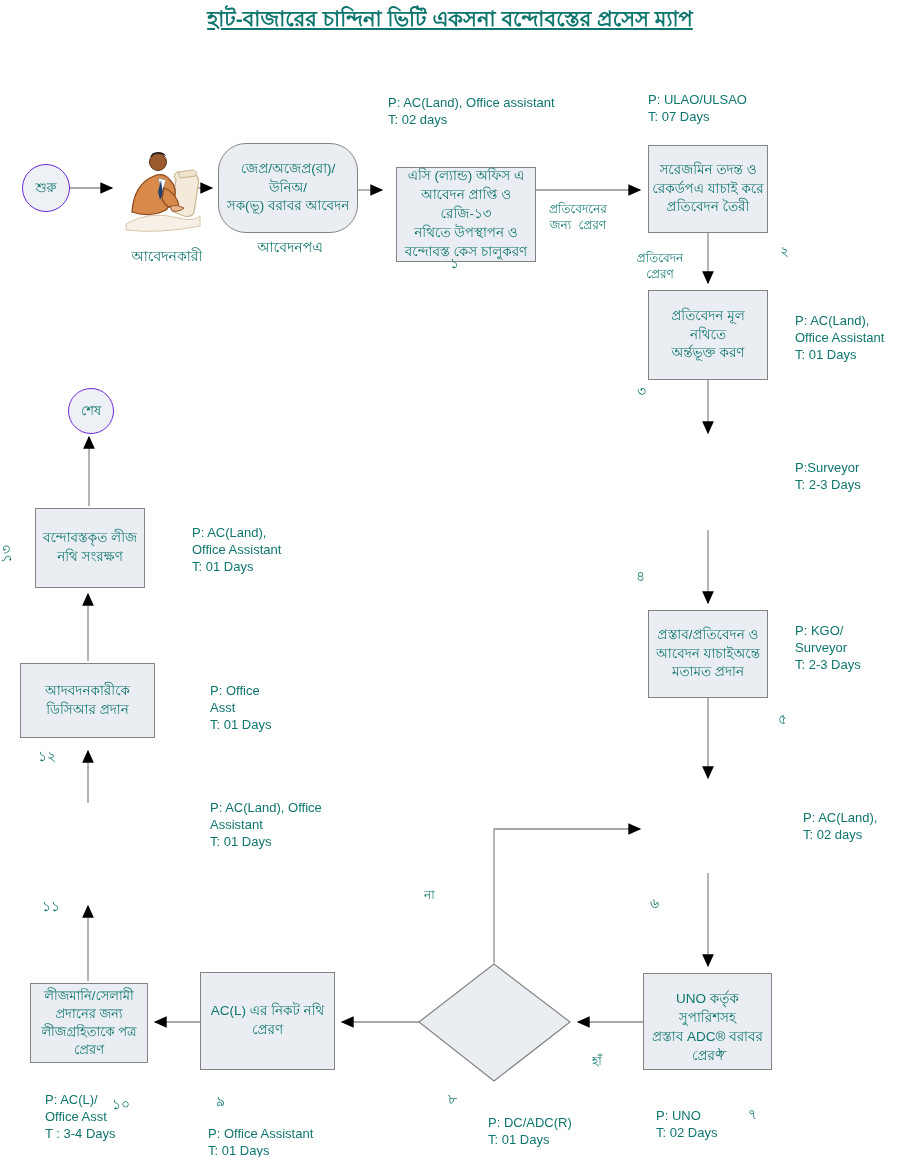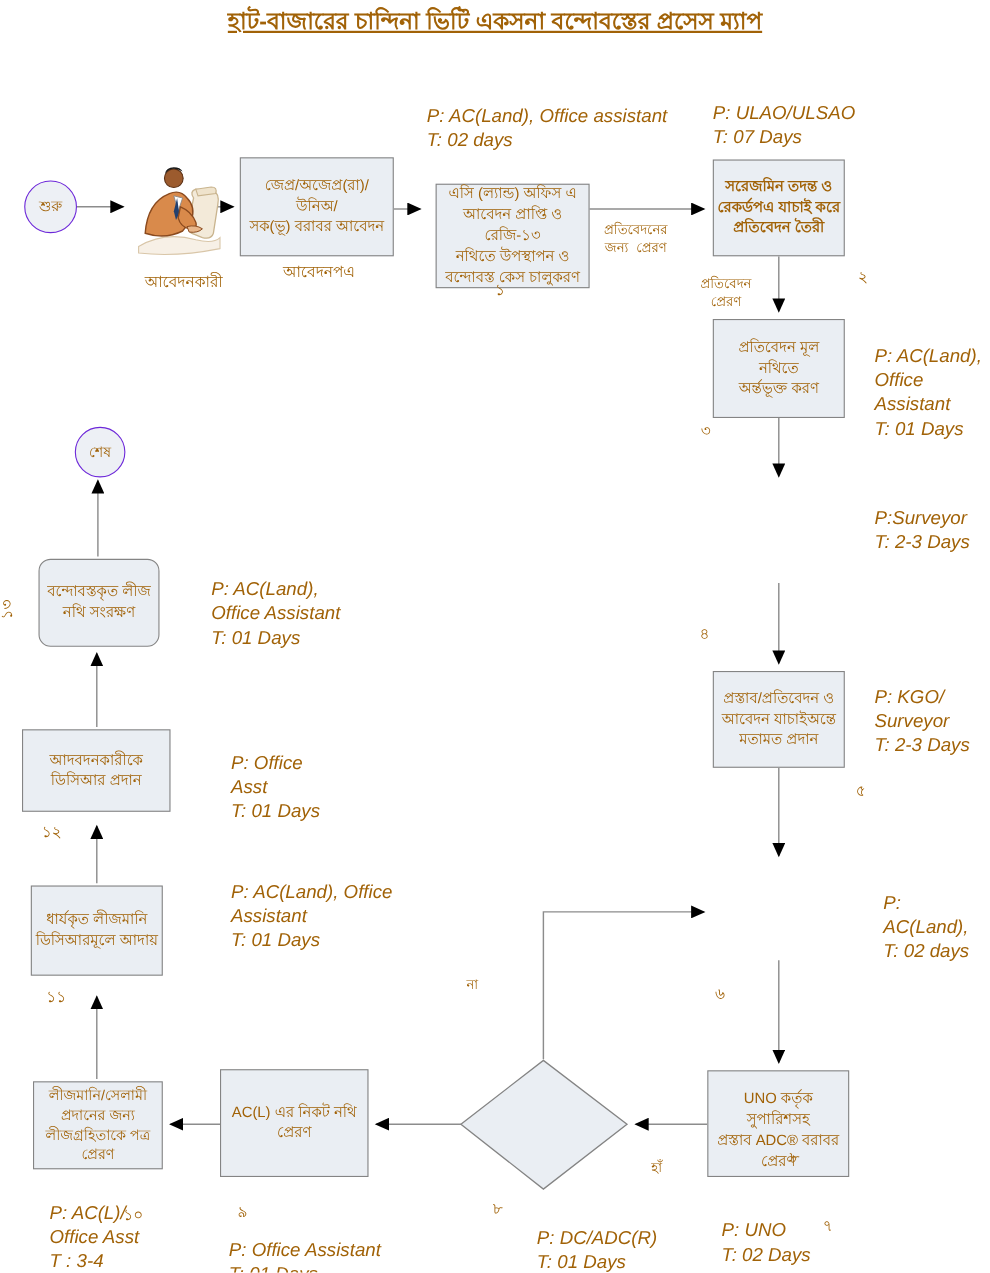"হাট-বাজারের চান্দিনা ভিটি একসনা" .canvas { color: #a16207 -> #0f766e }
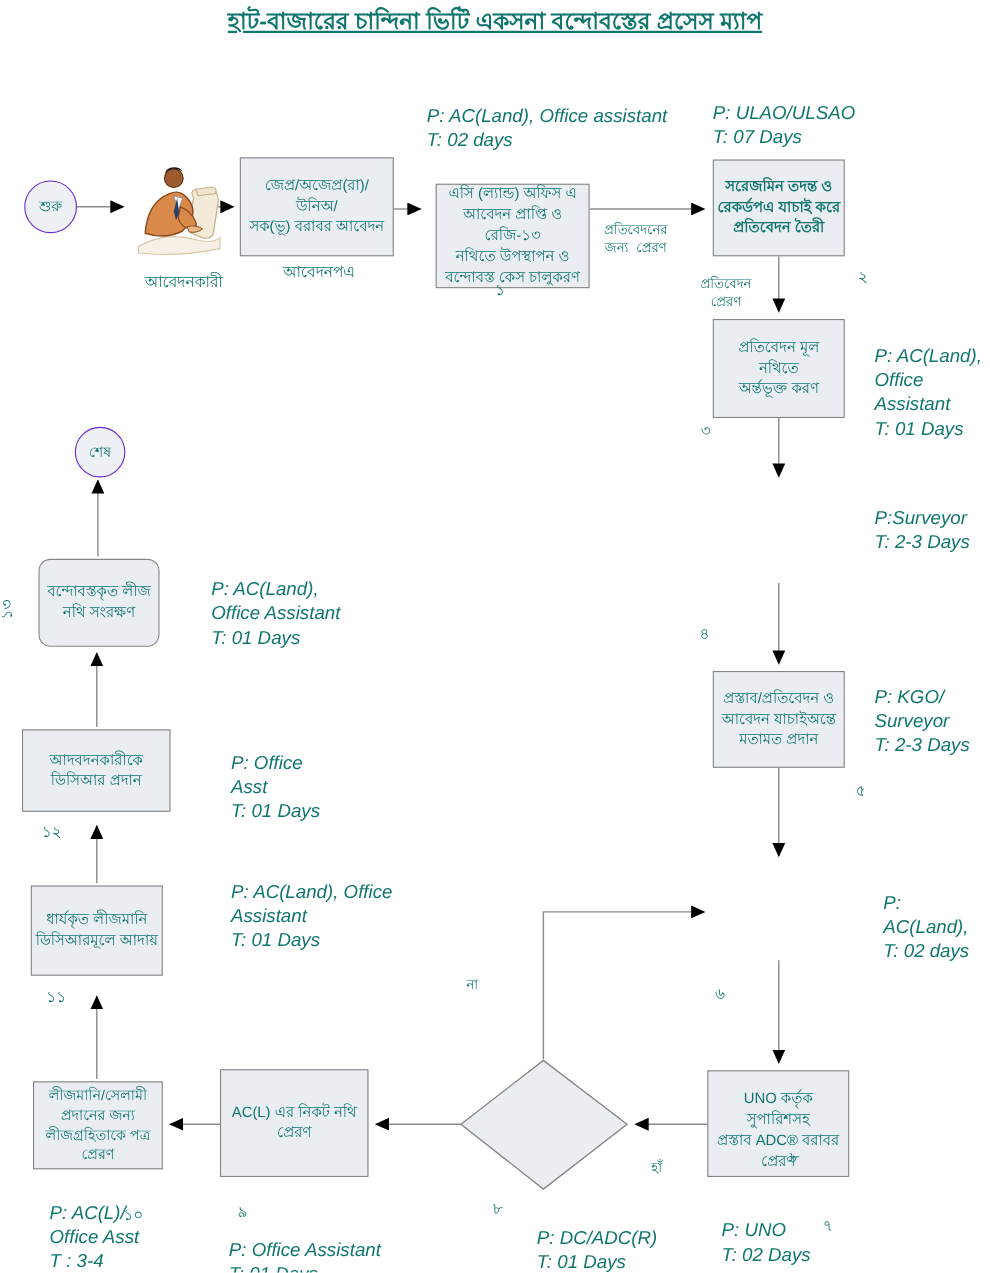"P: AC(Land), Office assistant" .ann { font-size: 17px -> 13px; font-style: italic -> none }
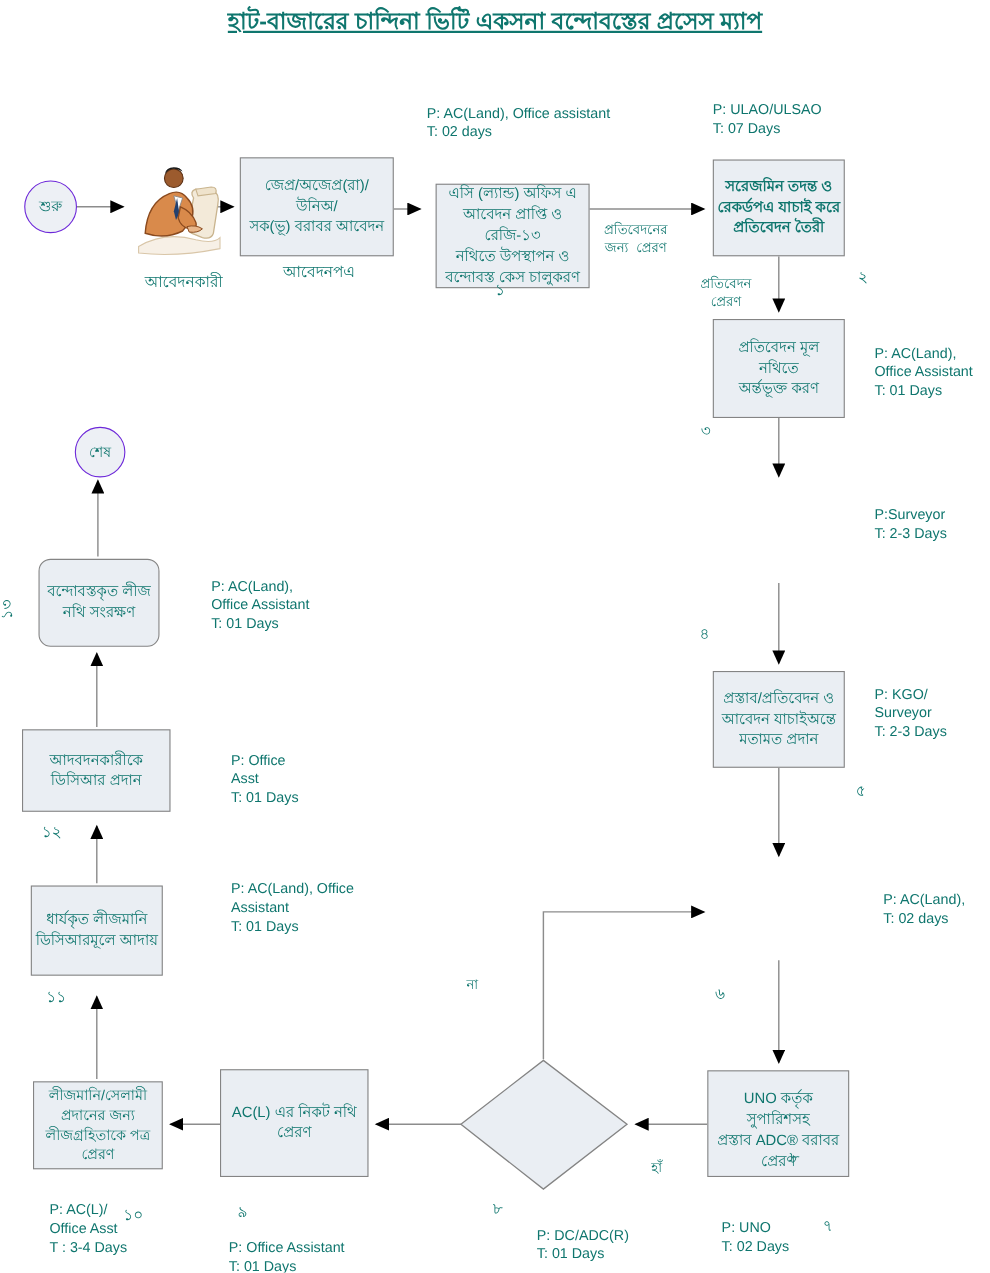"জেপ্র/অজেপ্র(রা)/উনিঅ/" div.box { border-radius: none -> 28px }
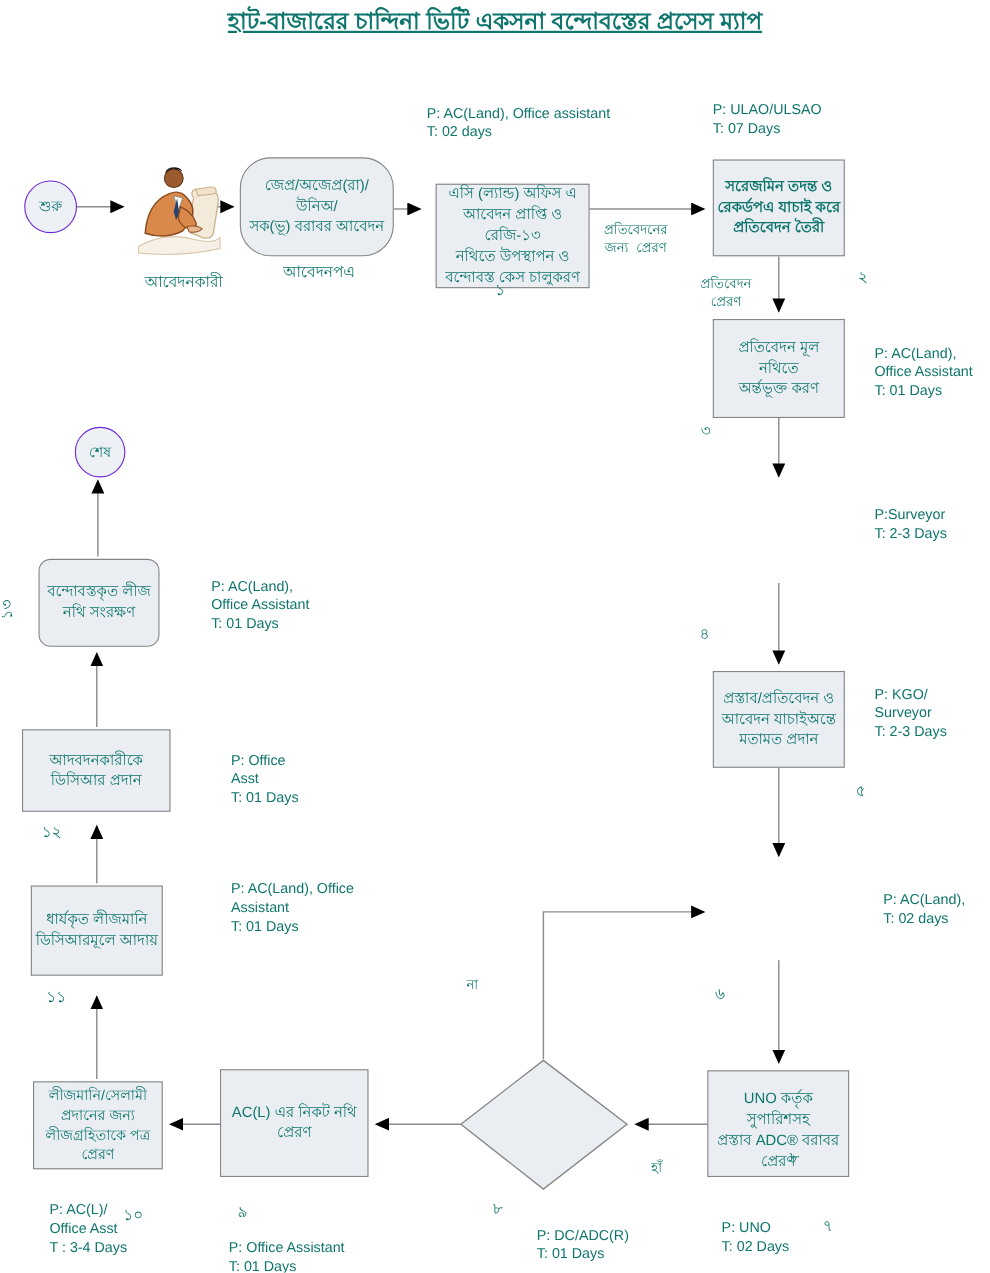"সরেজমিন তদন্ত ও" div.box { font-weight: bold -> none }
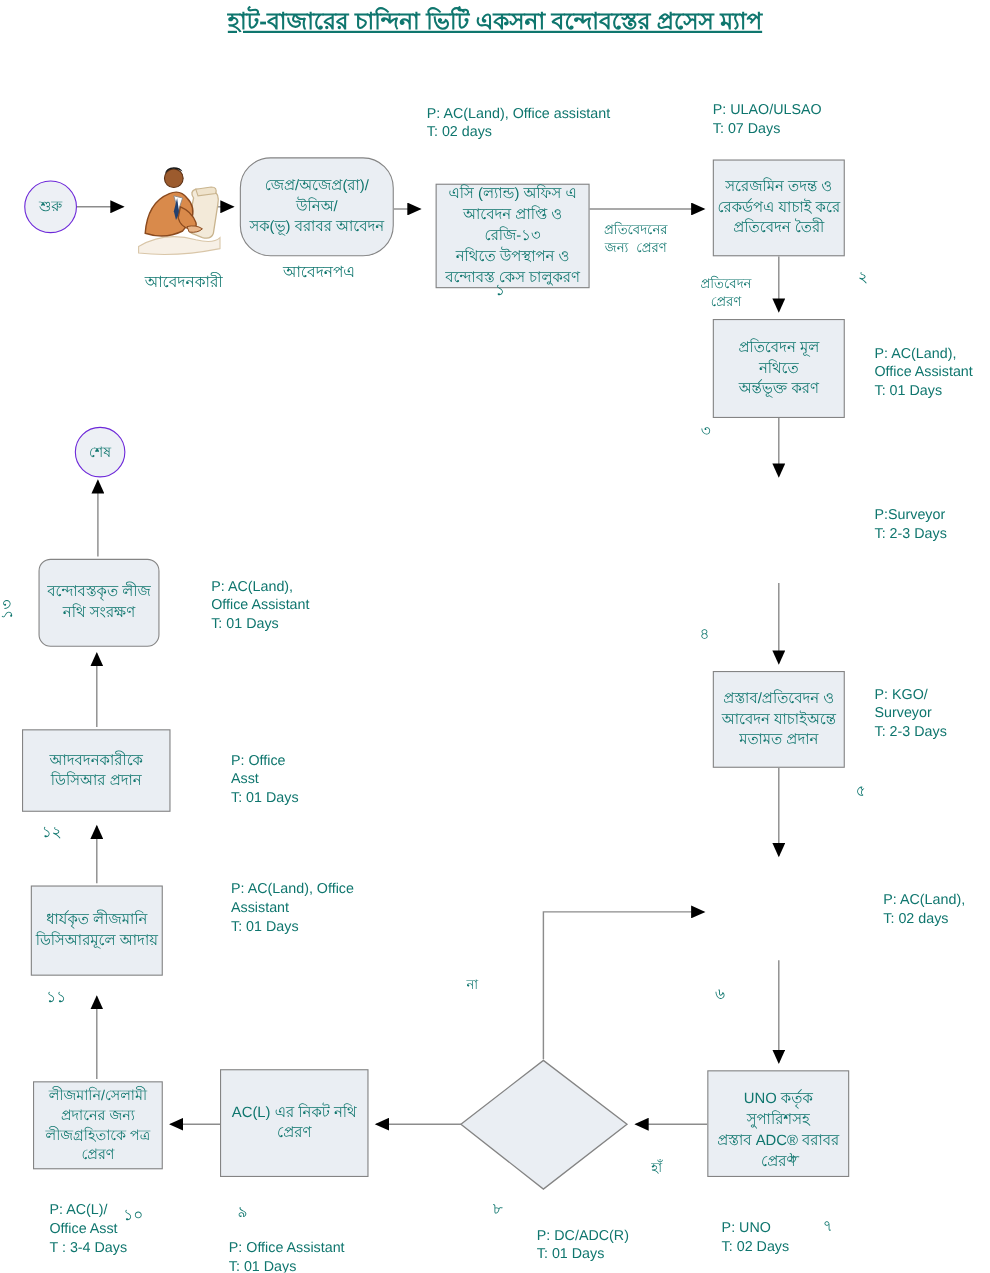"বন্দোবস্তকৃত লীজ" div.box { border-radius: 11px -> none }
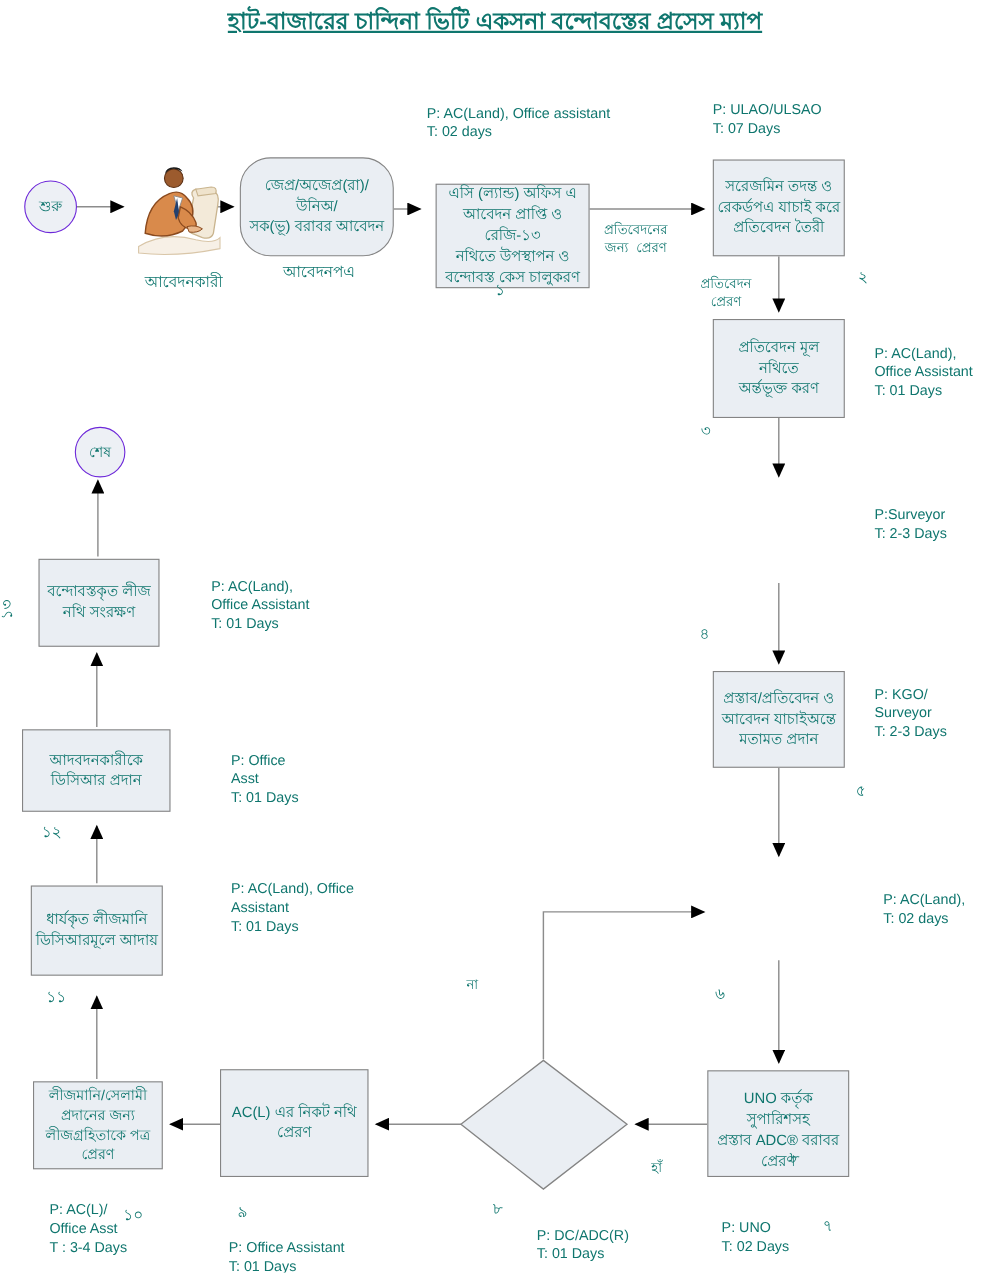"ধার্যকৃত লীজমানি" div.box { html: <div> <span>ধার্যকৃত লীজমানি ডিসিআরমূলে আদায়</span> </div> -> none }
